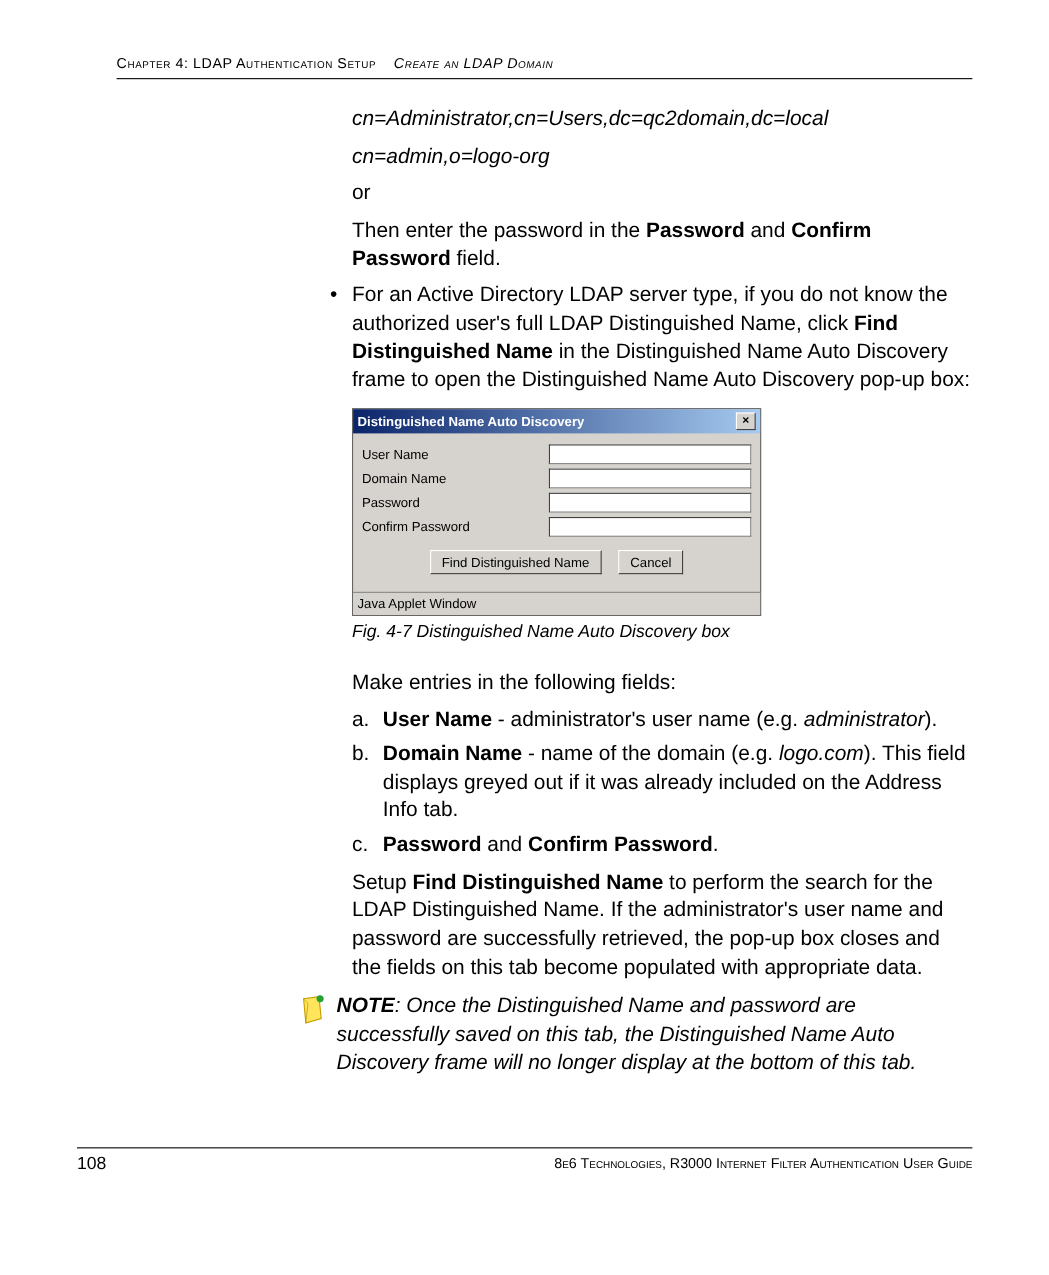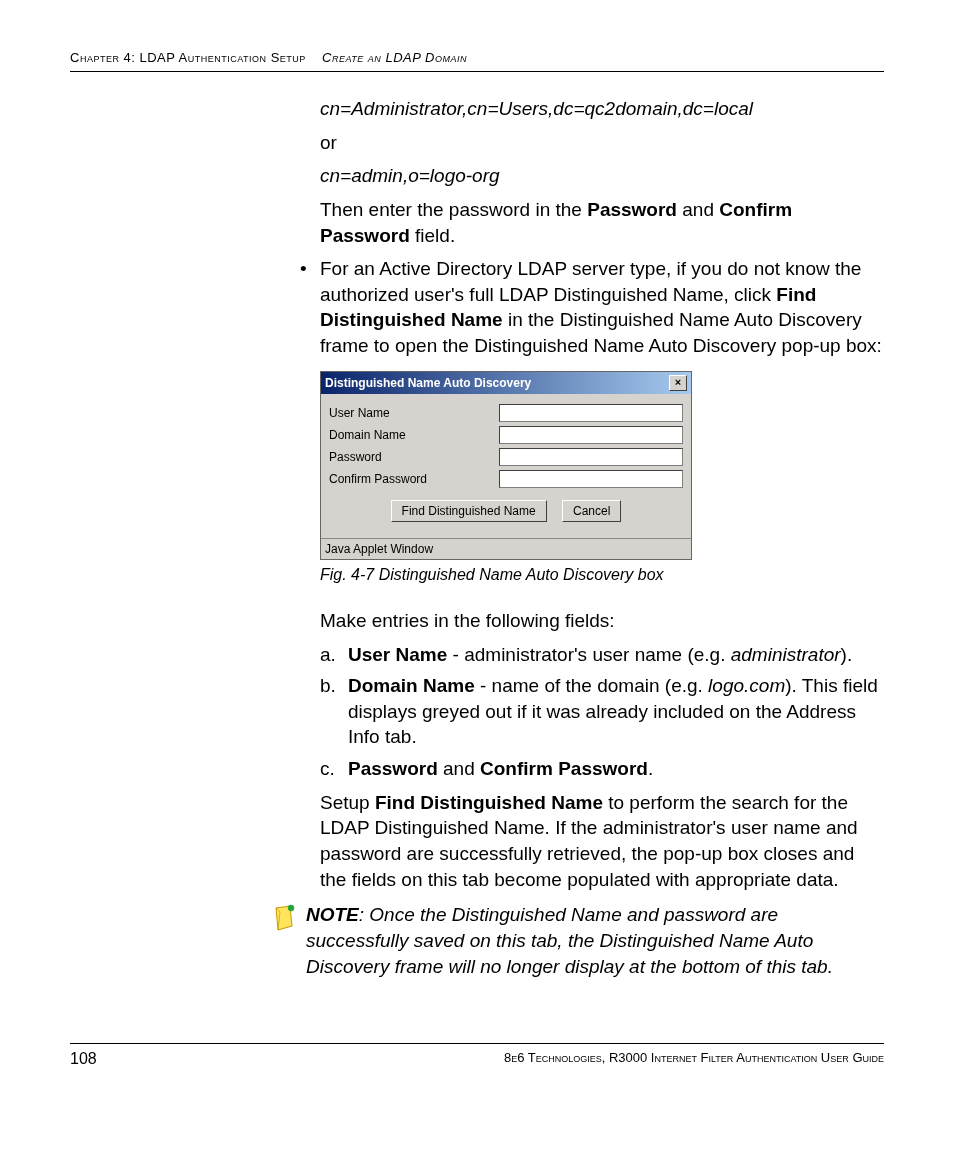"Chapter 4: LDAP Authentication Setup" .header-line { margin-left: none -> 36px }
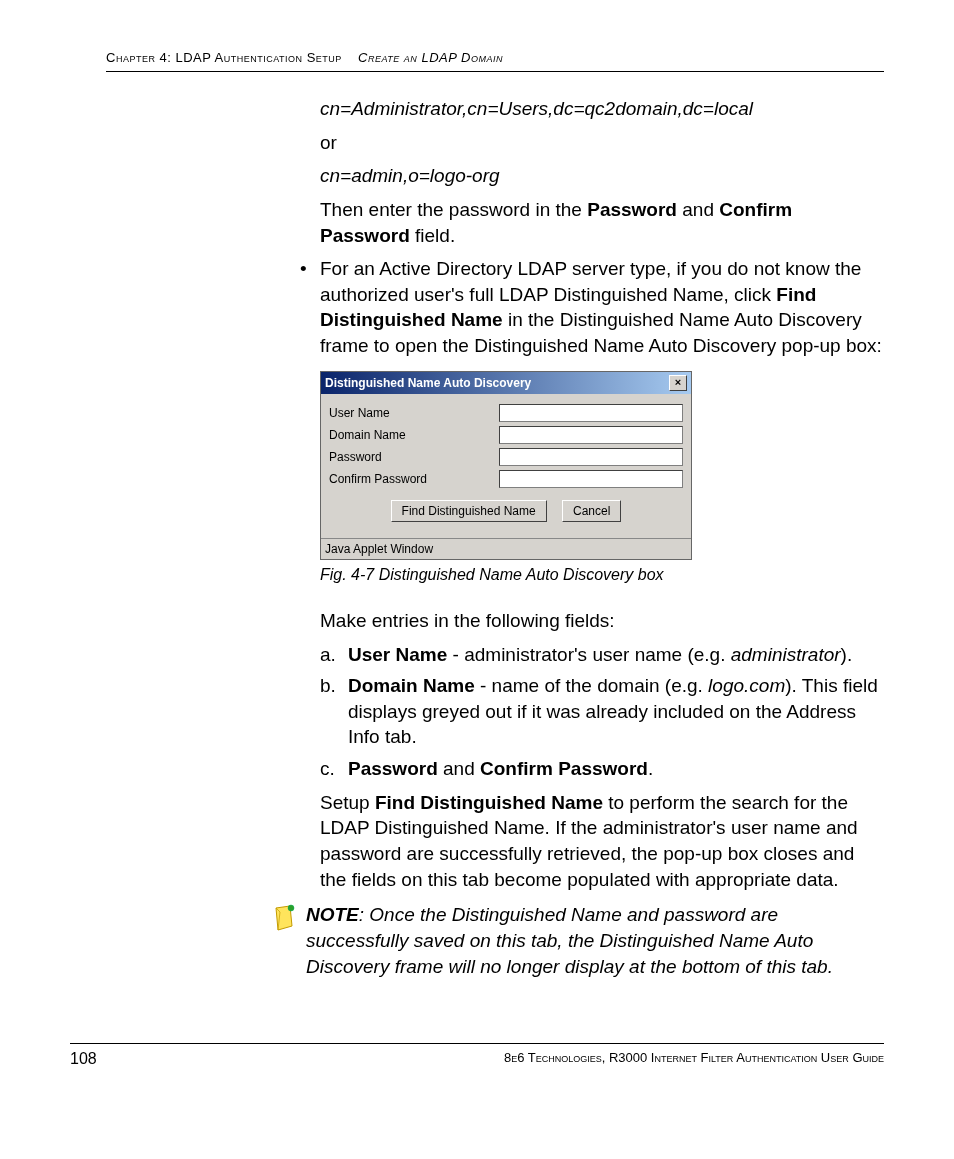"or" p.para { order: before "cn=admin,o=logo-org" -> after "cn=admin,o=logo-org" }
